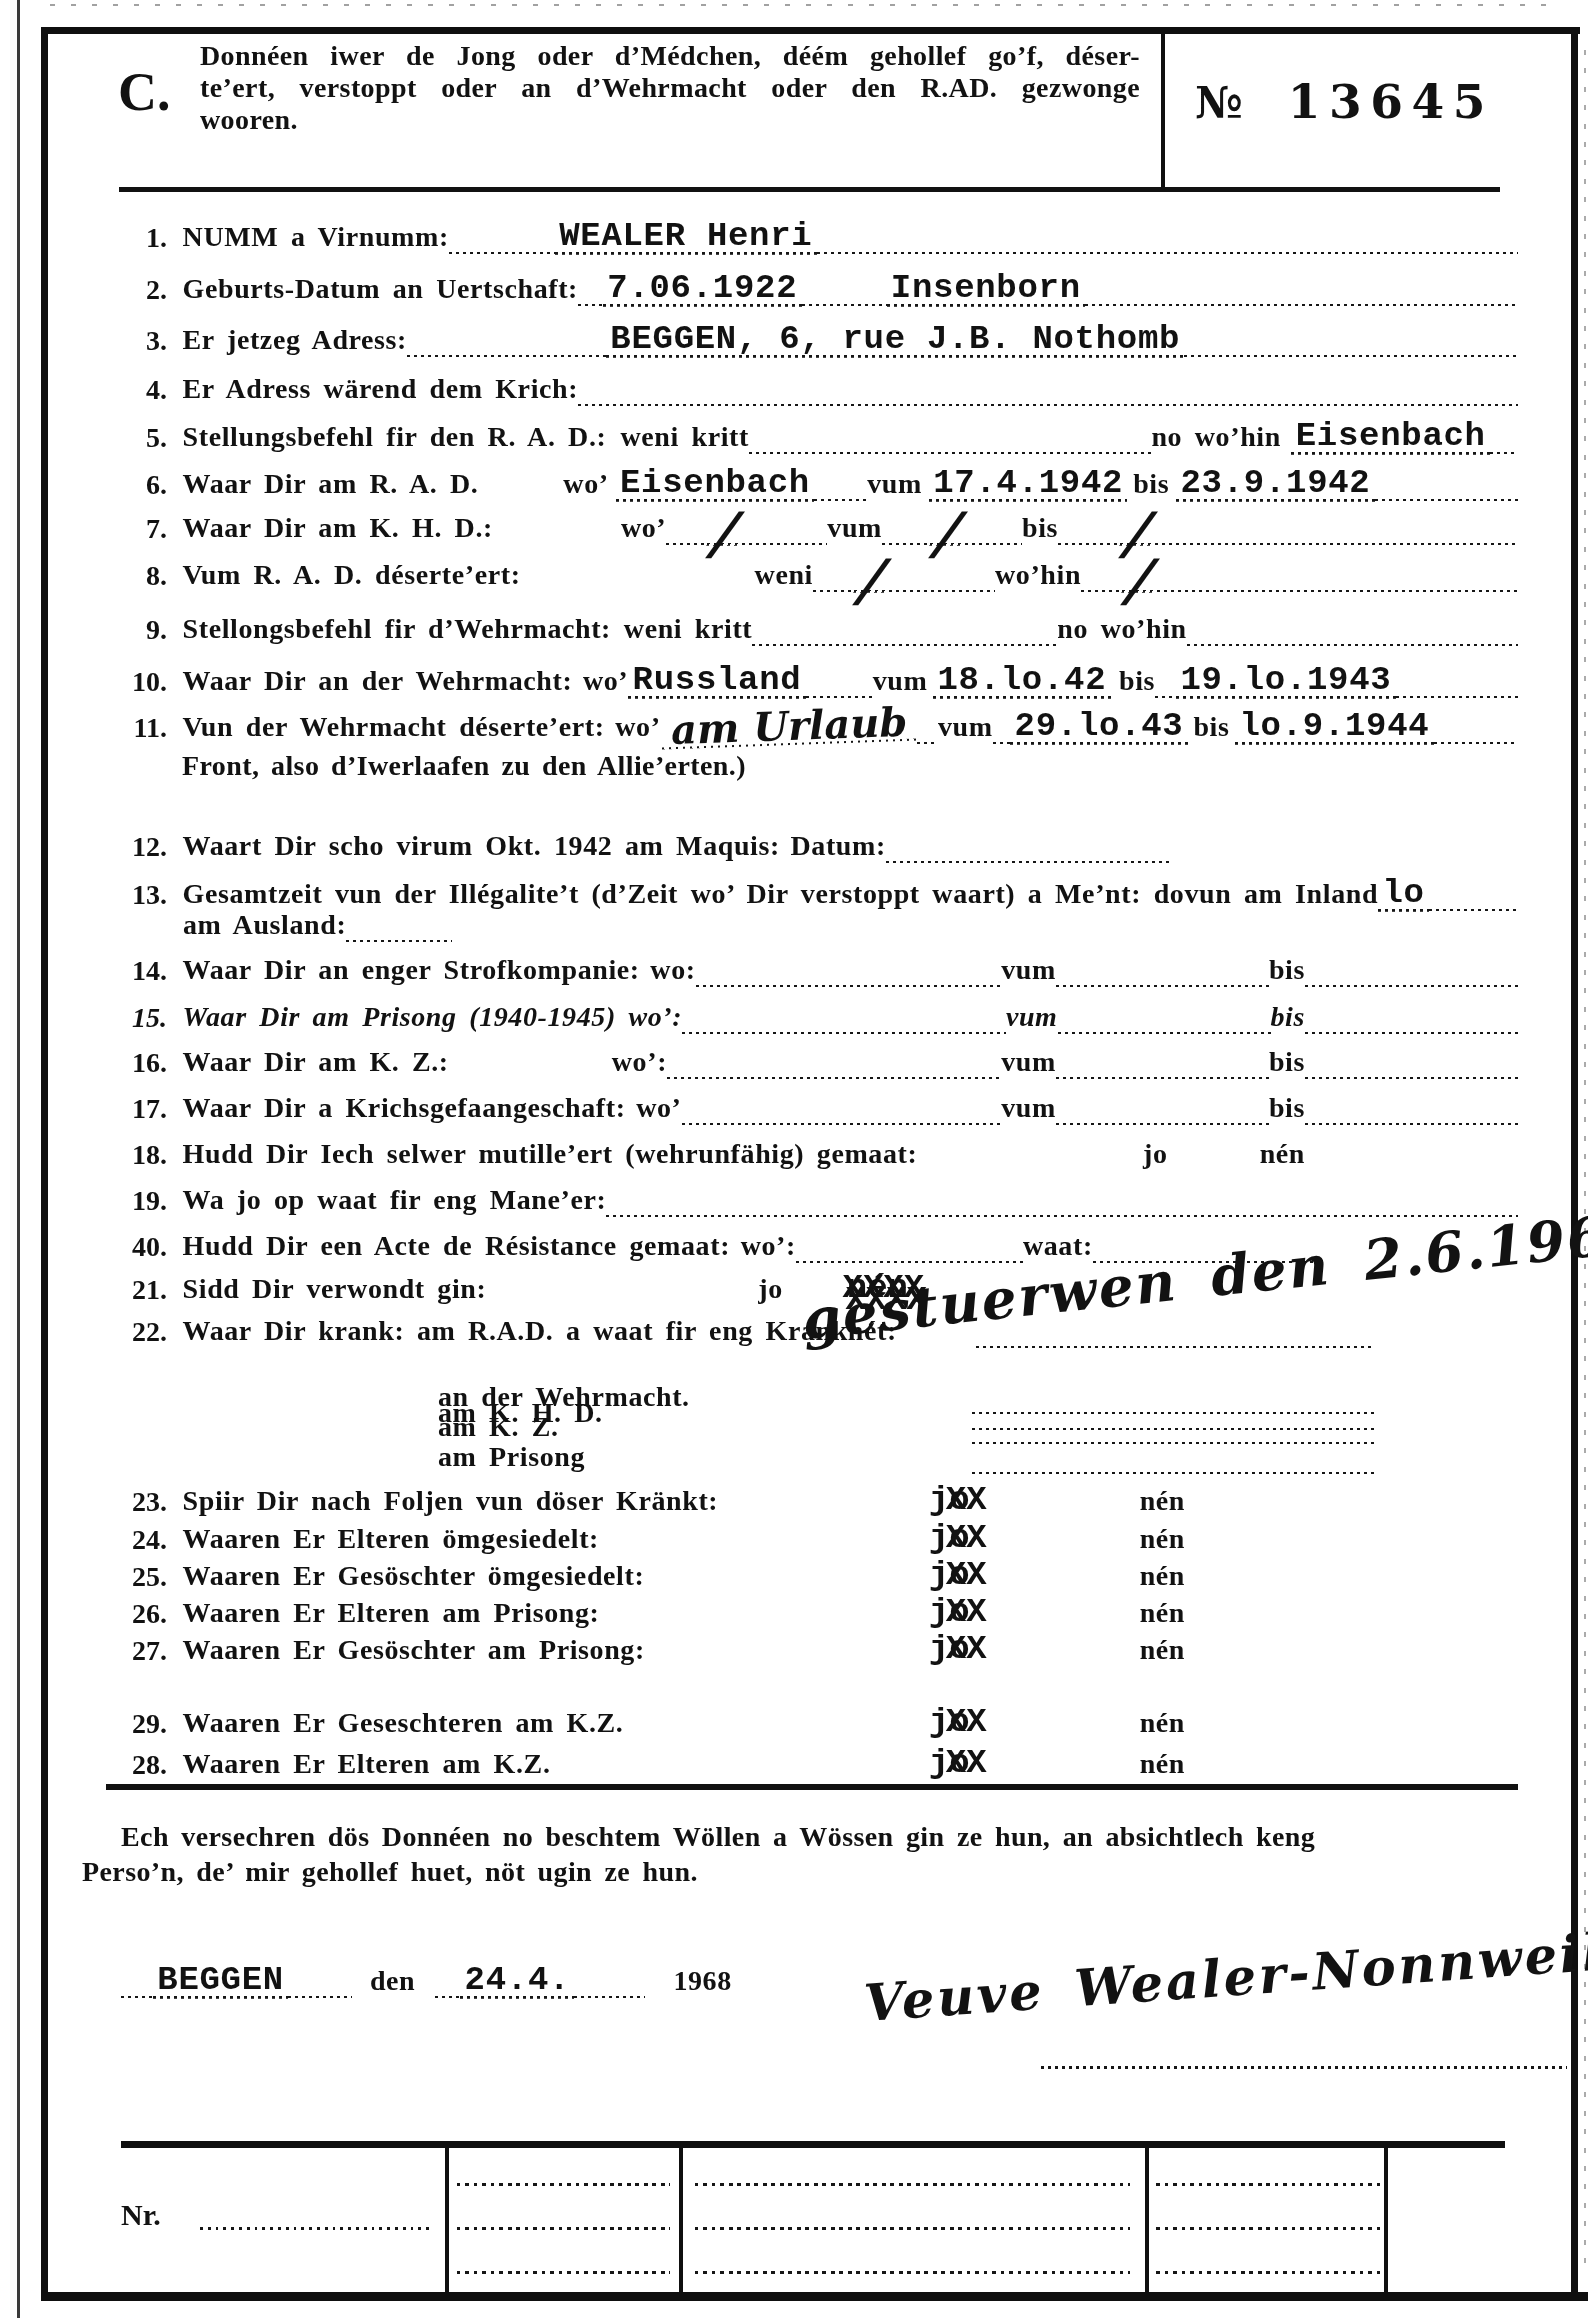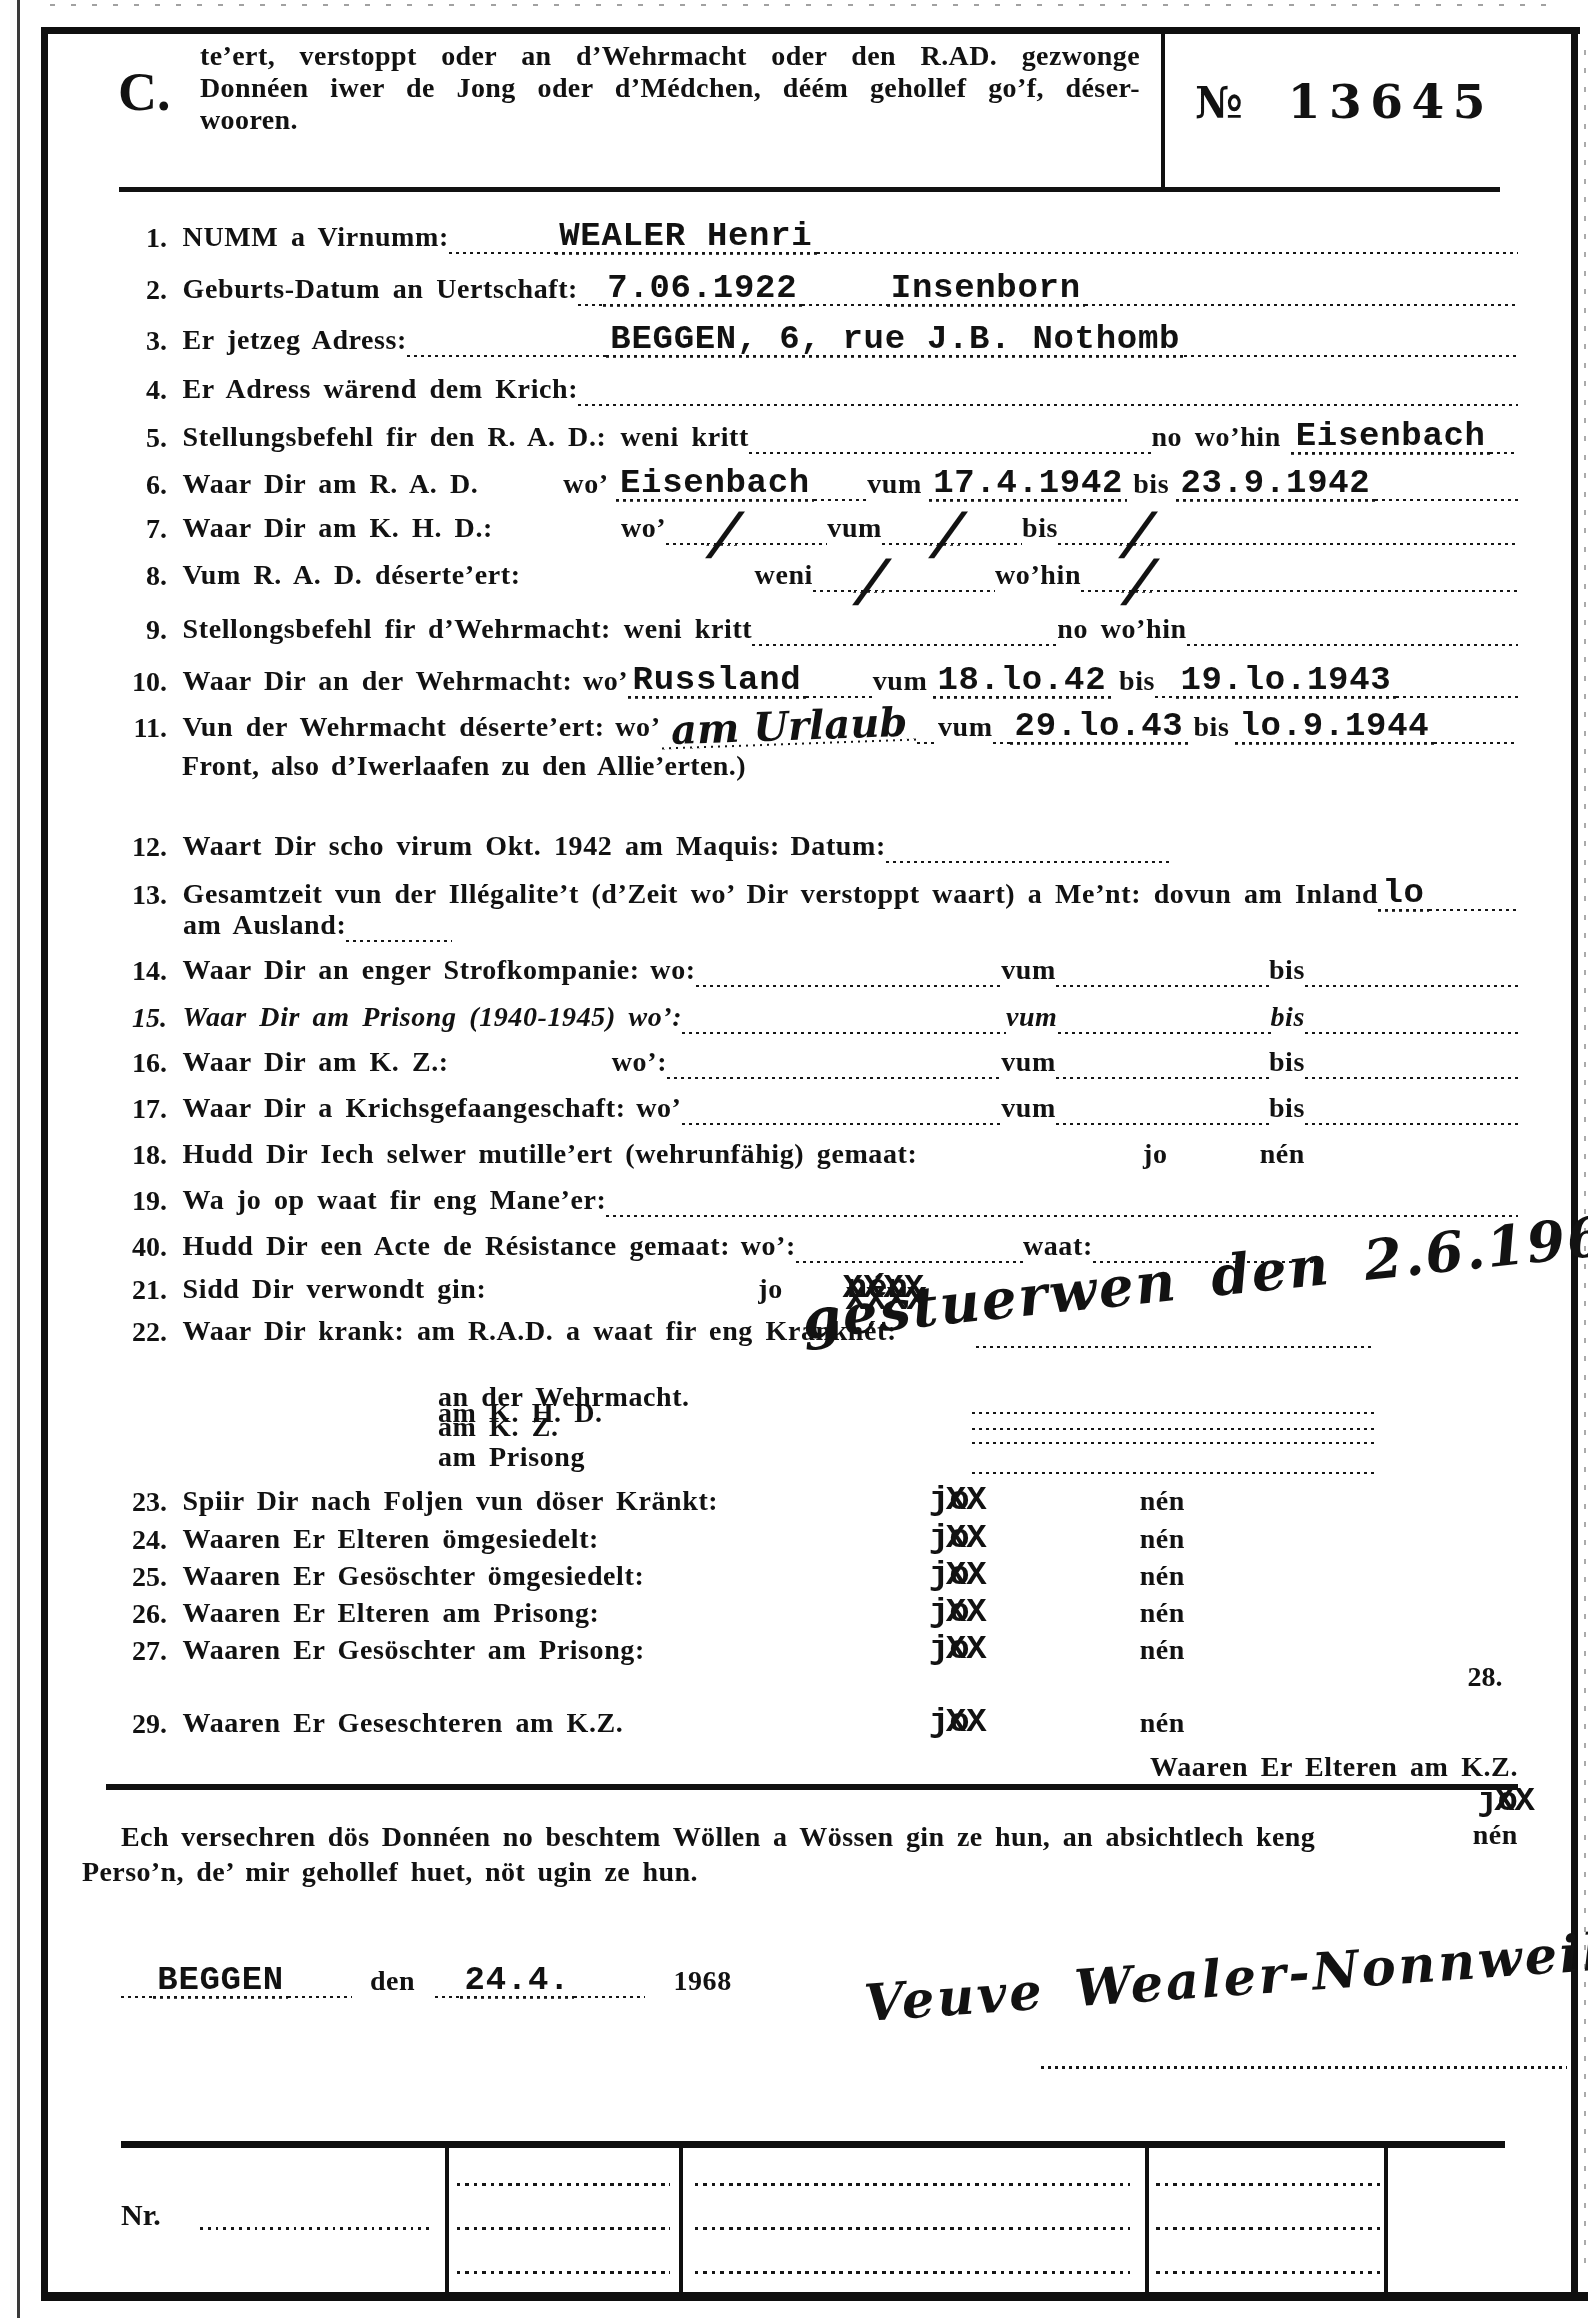"te’ert, verstoppt oder an d’Wehrmacht" div.jline { order: before "Donnéen iwer de Jong oder" -> after "Donnéen iwer de Jong oder" }
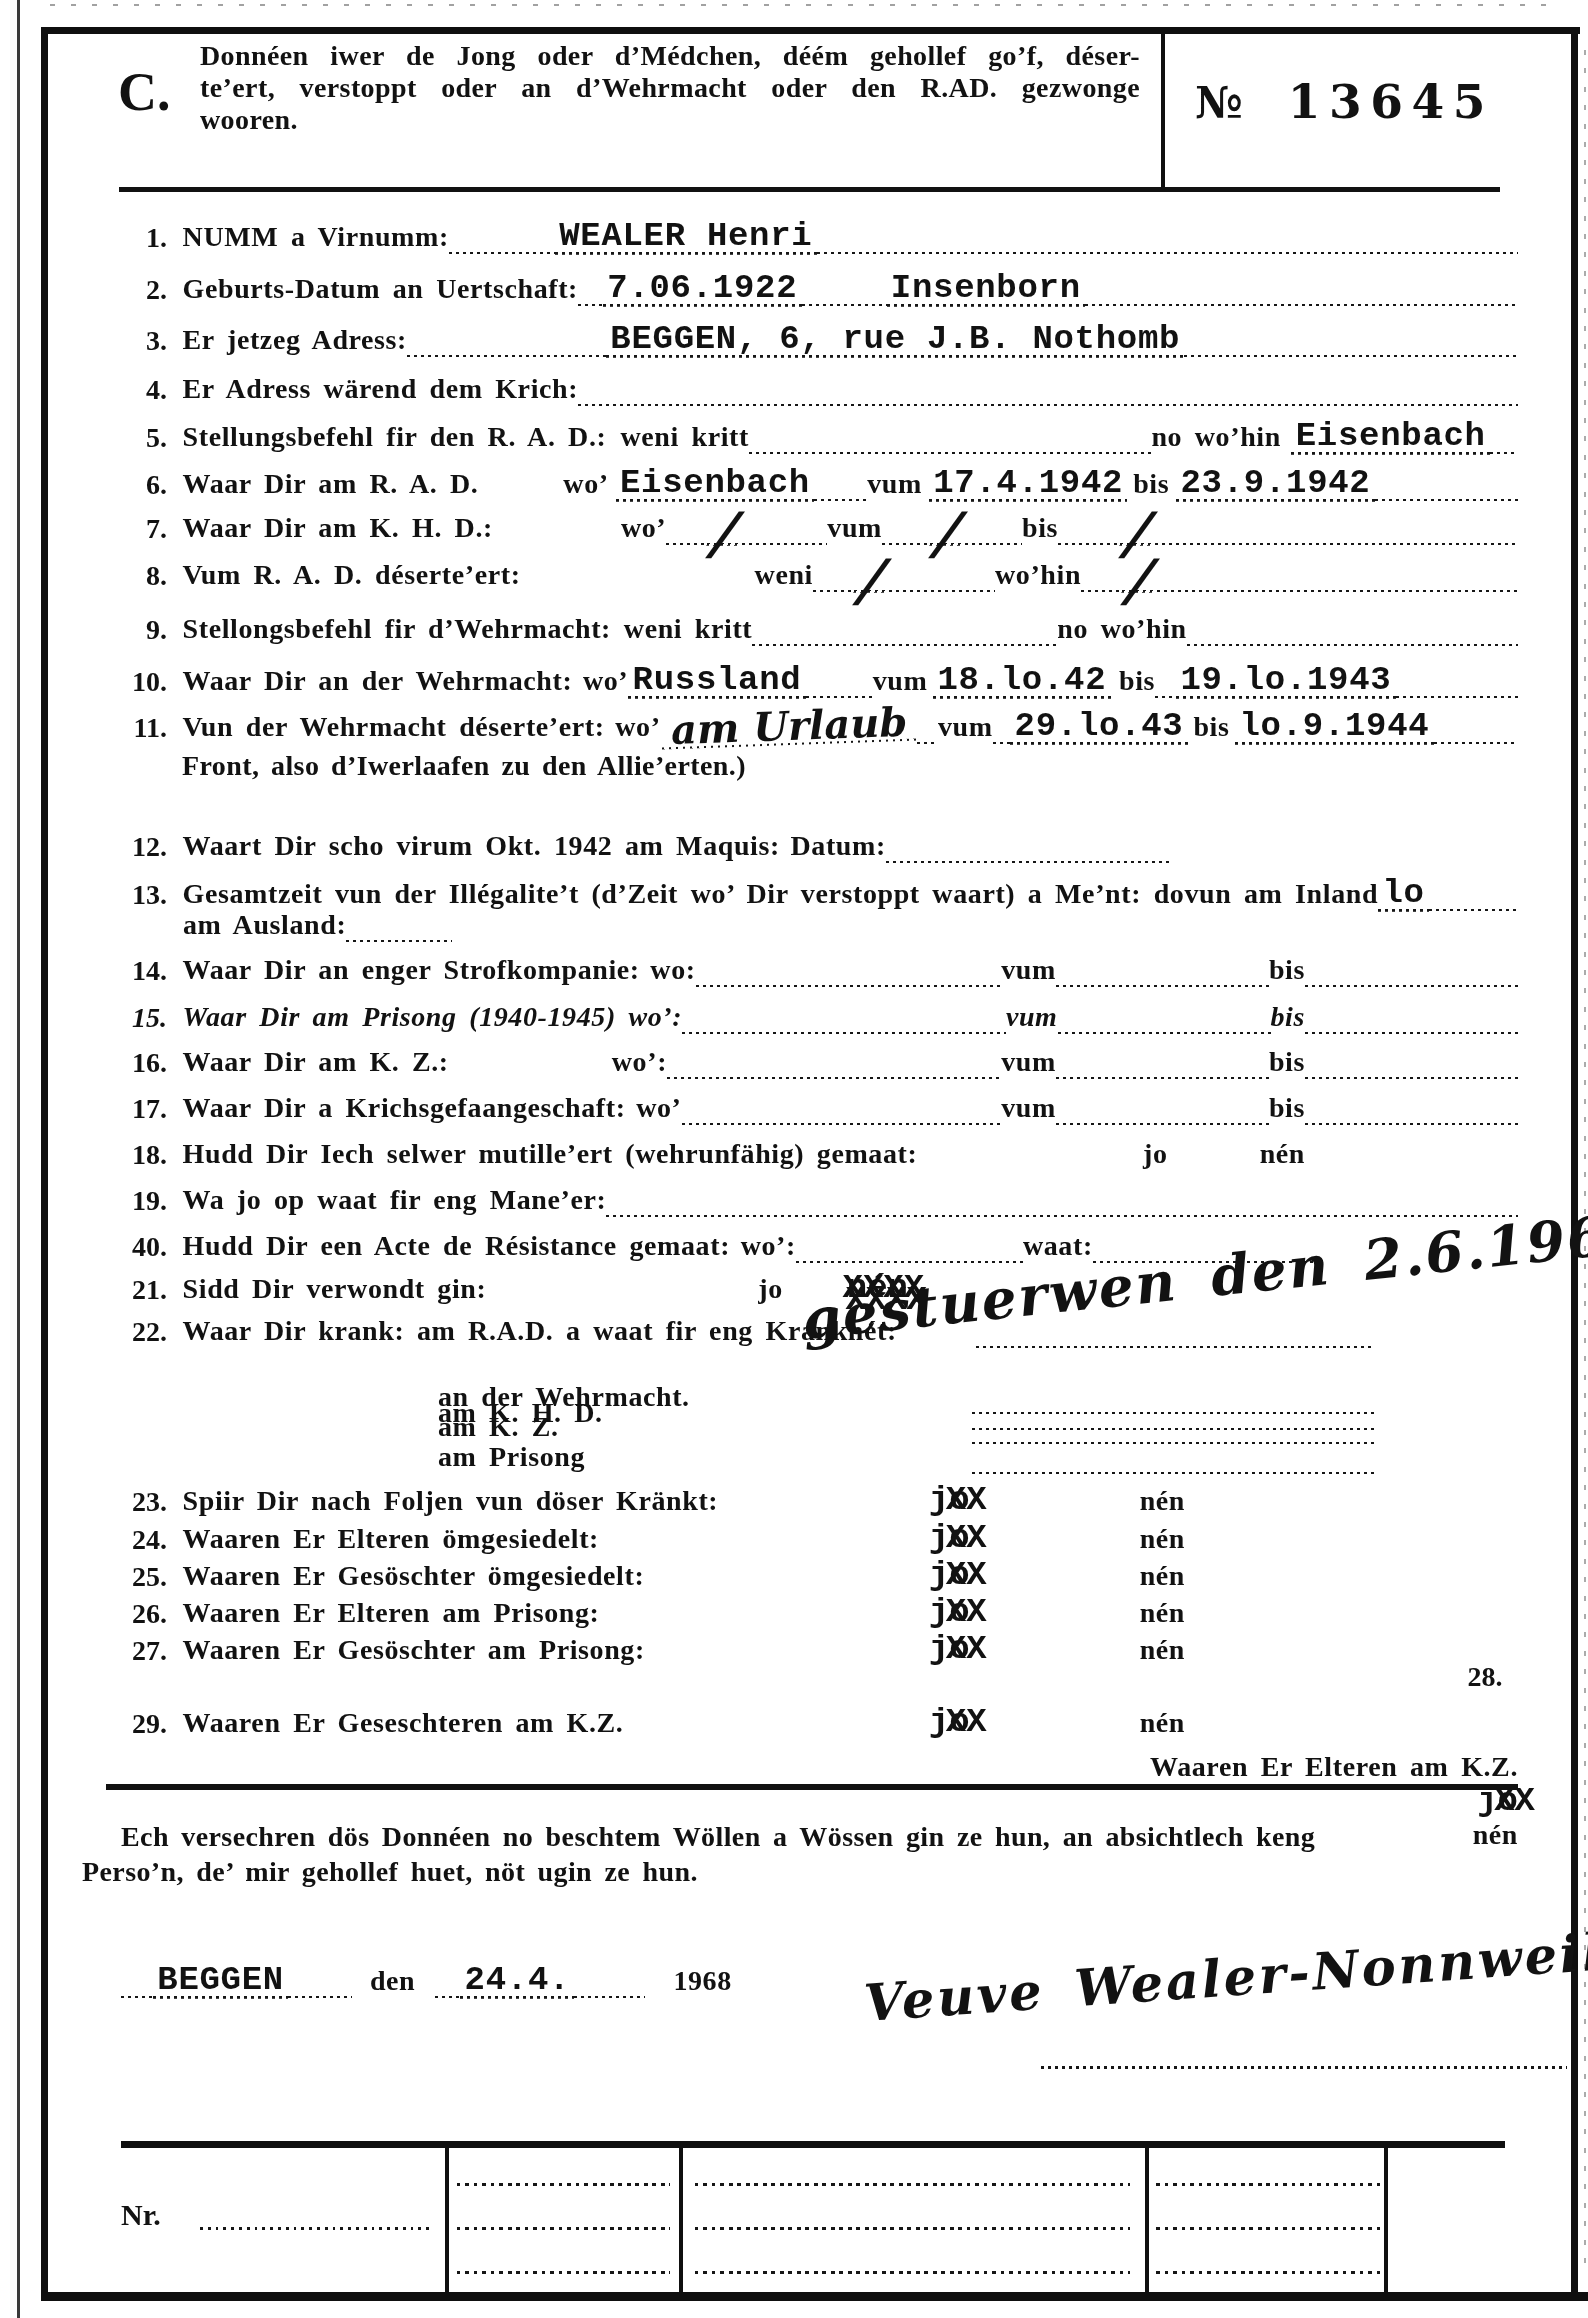"28." div.row { flex-direction: column -> none; top: 1663px -> 1741px }
